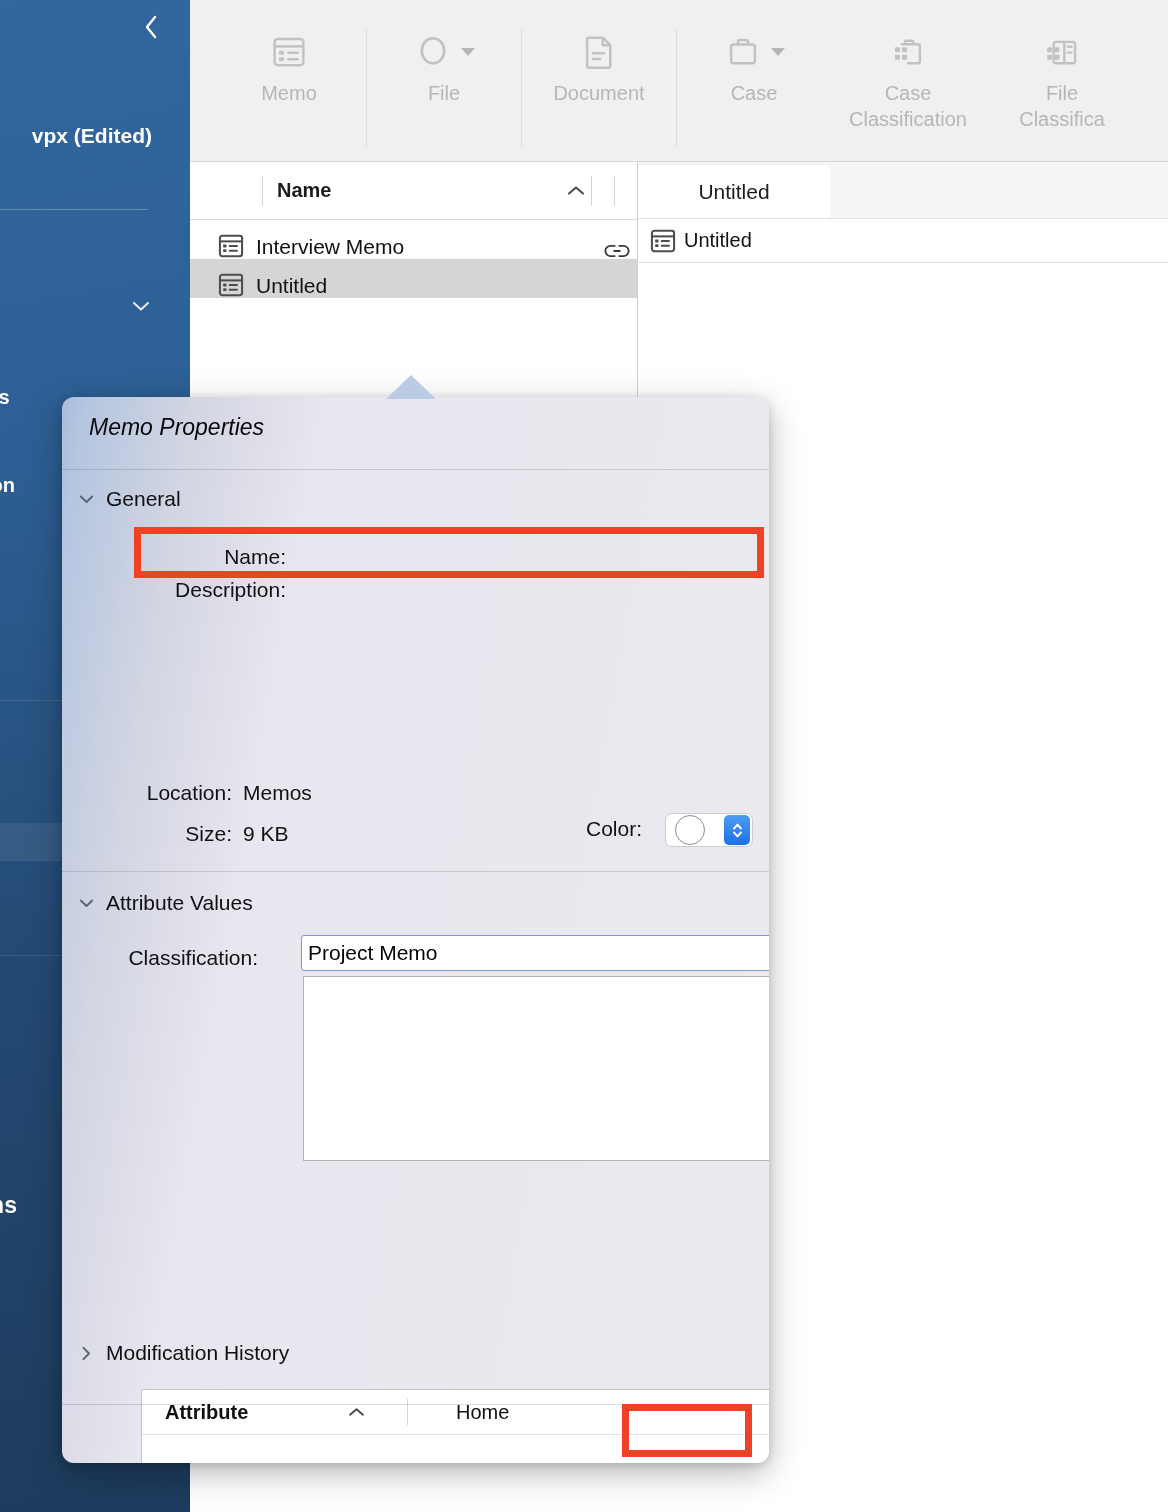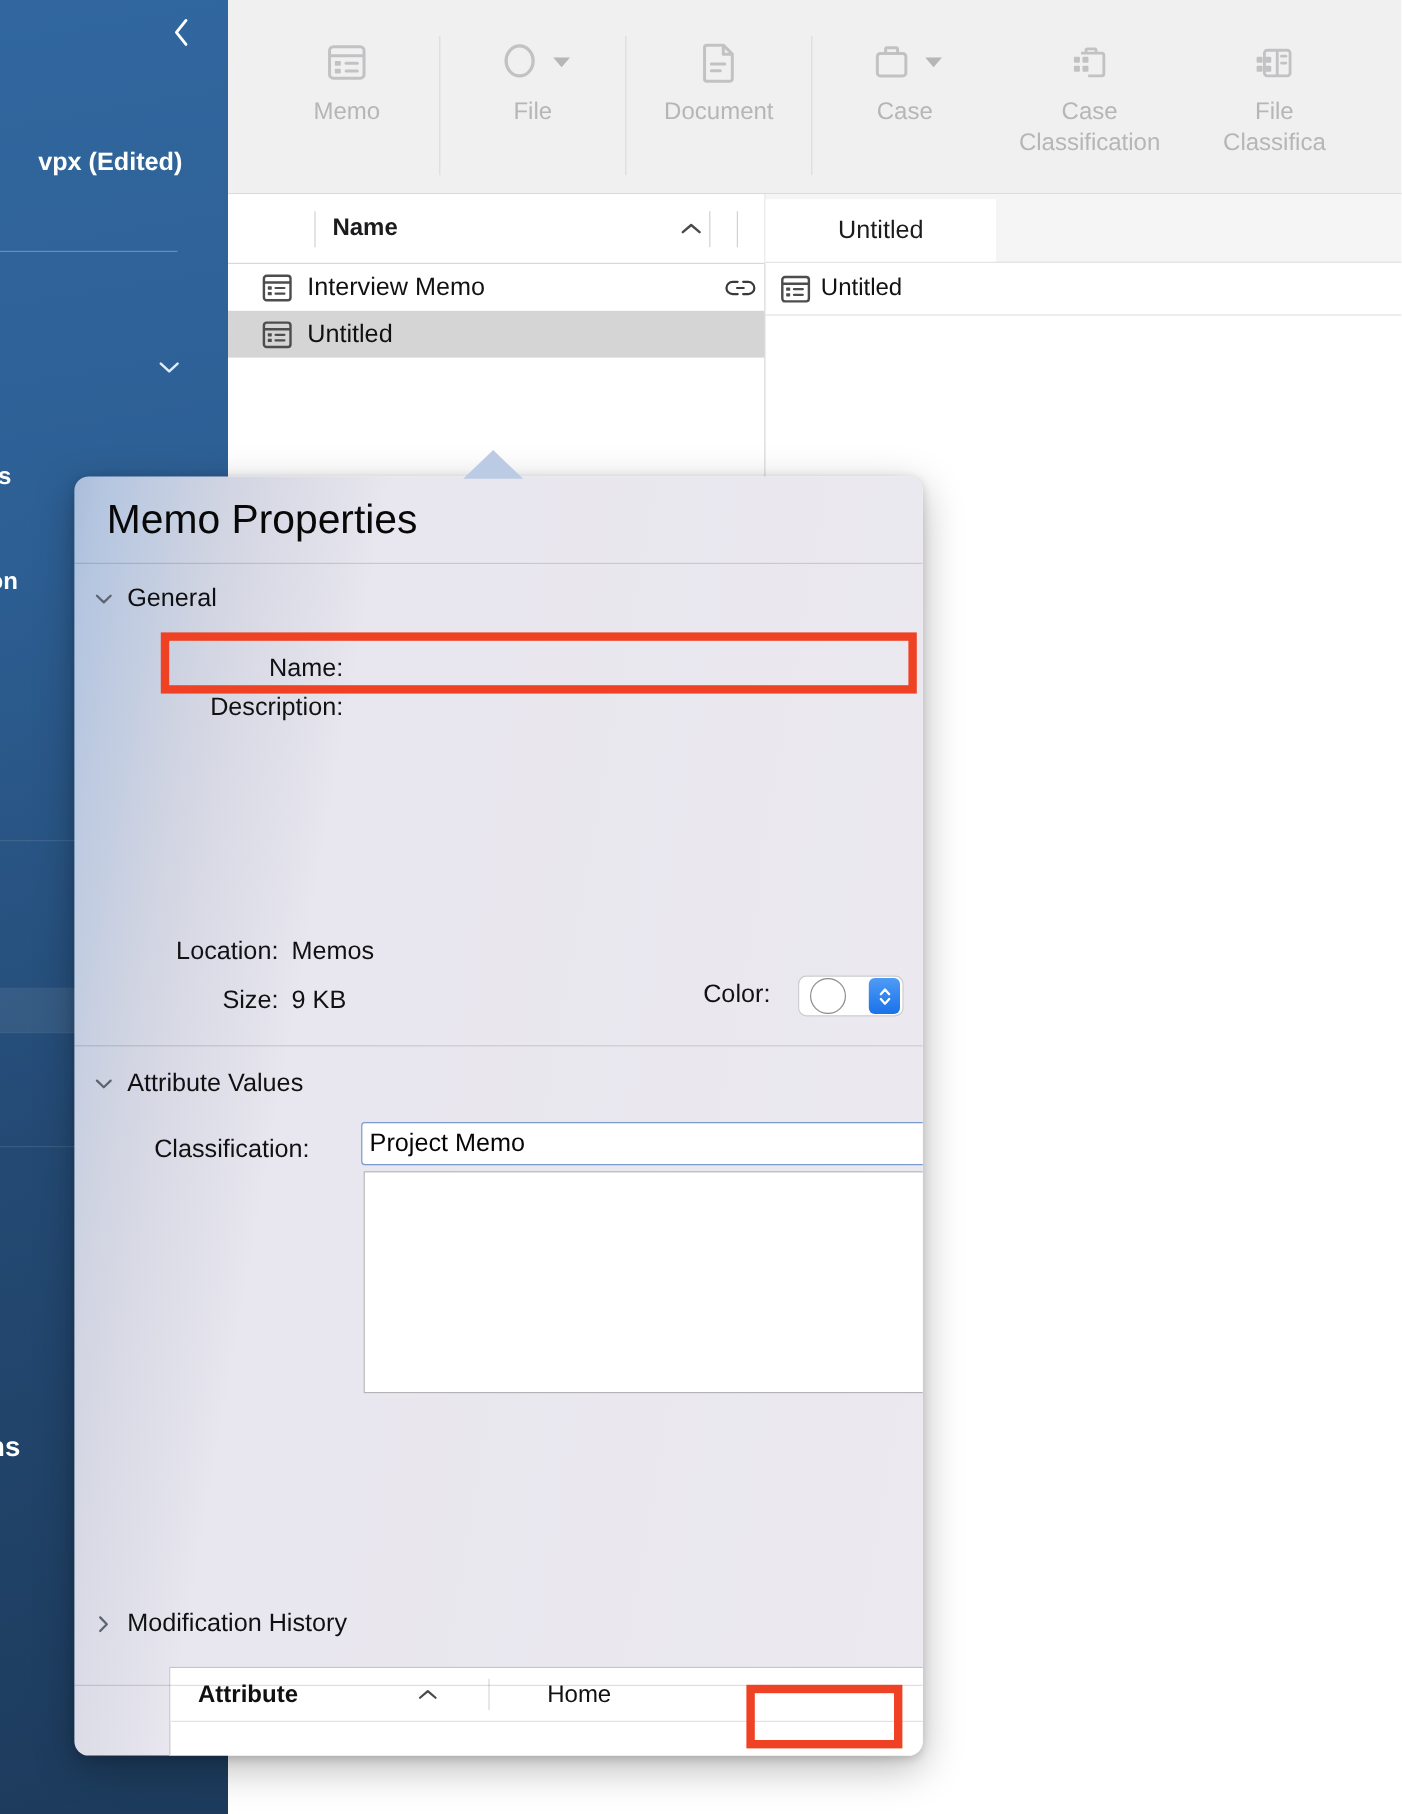"Interview Memo" .list-row { align-items: center -> flex-end }
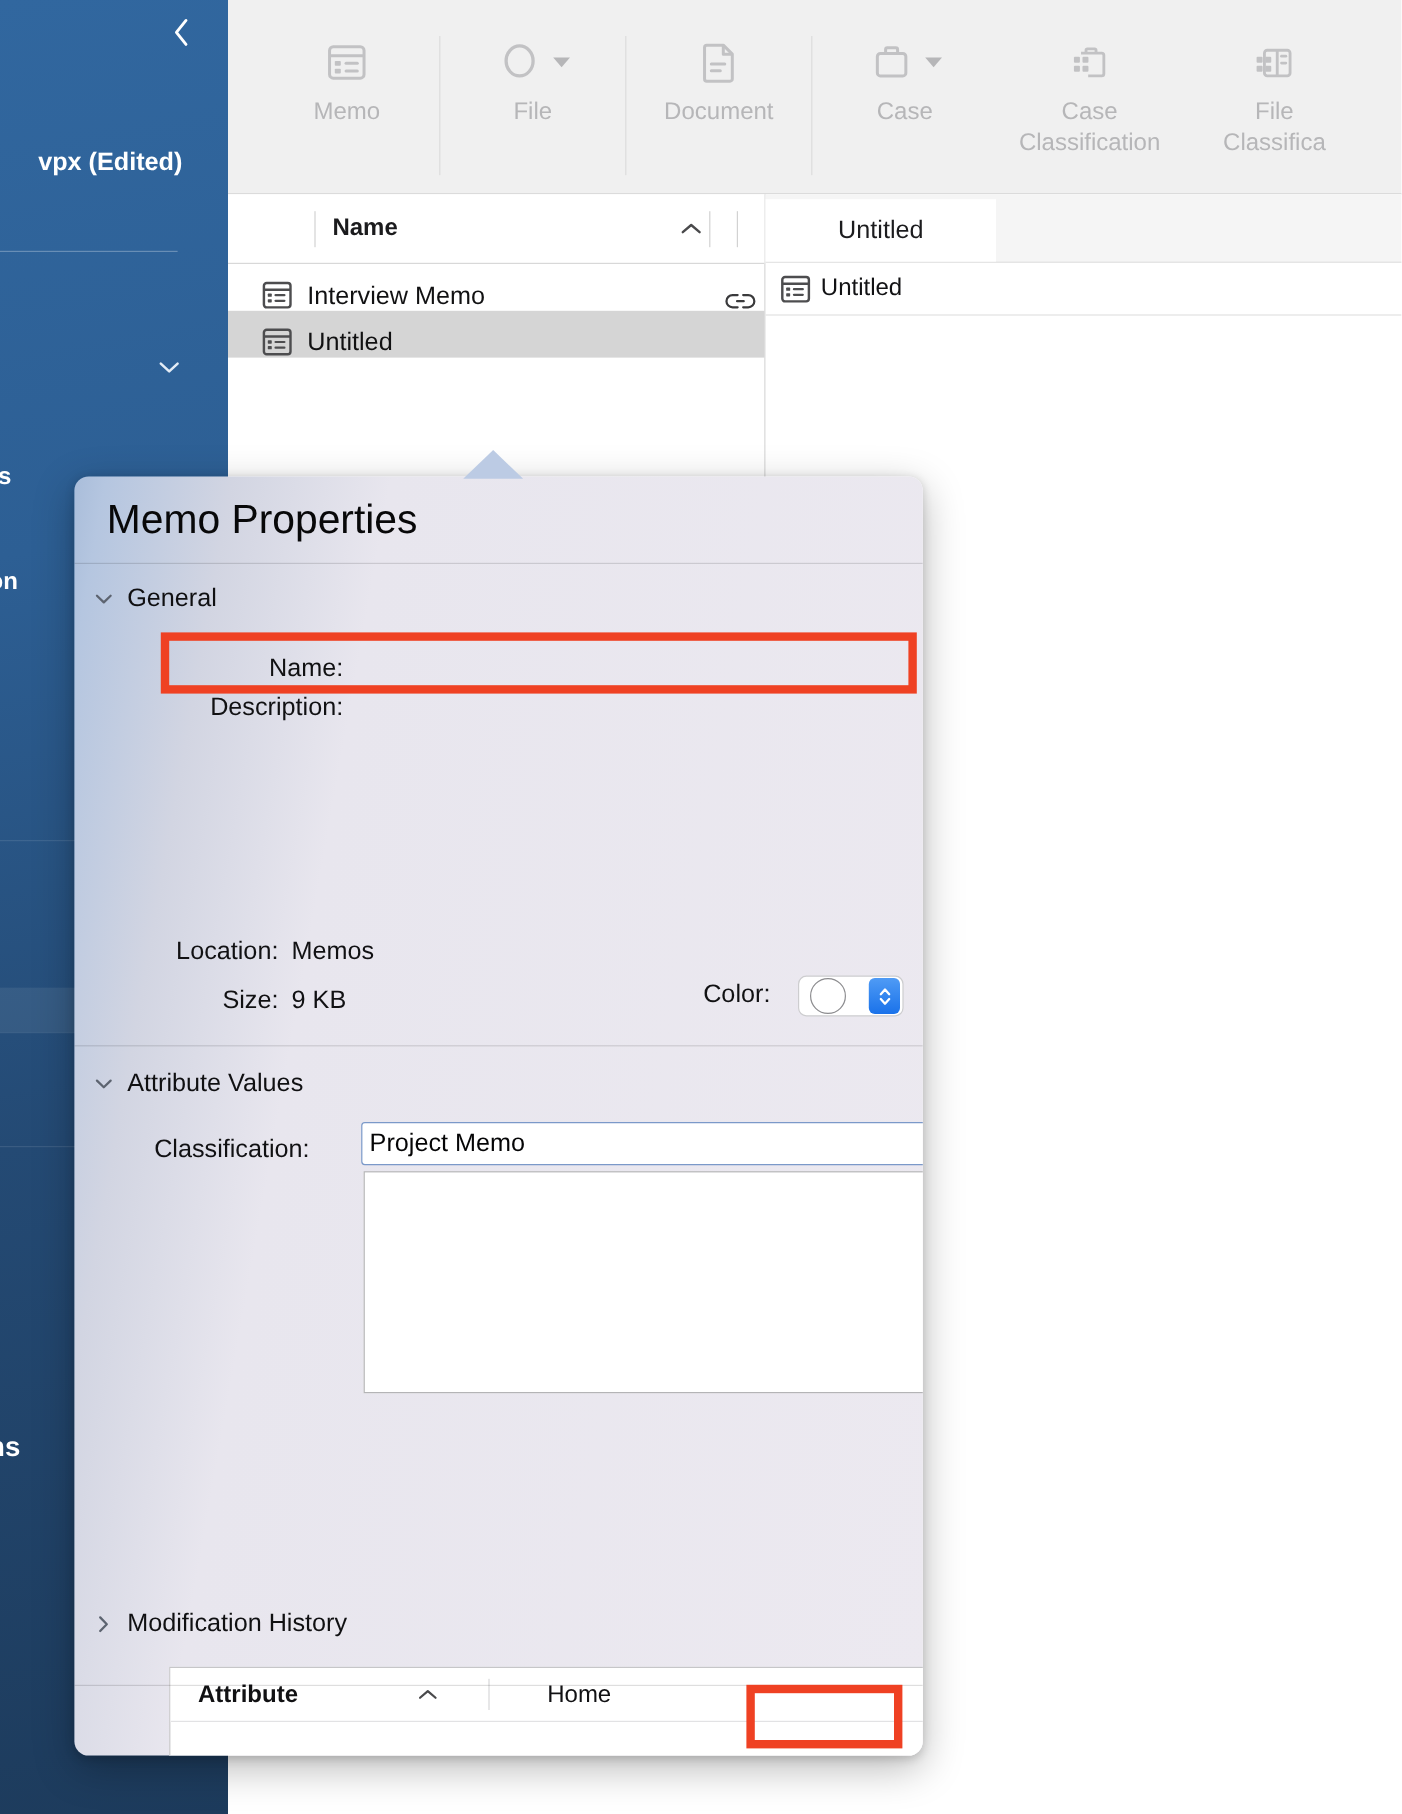"Memo Properties" .pop-title { font-size: 34px -> 23px; font-style: none -> italic }
